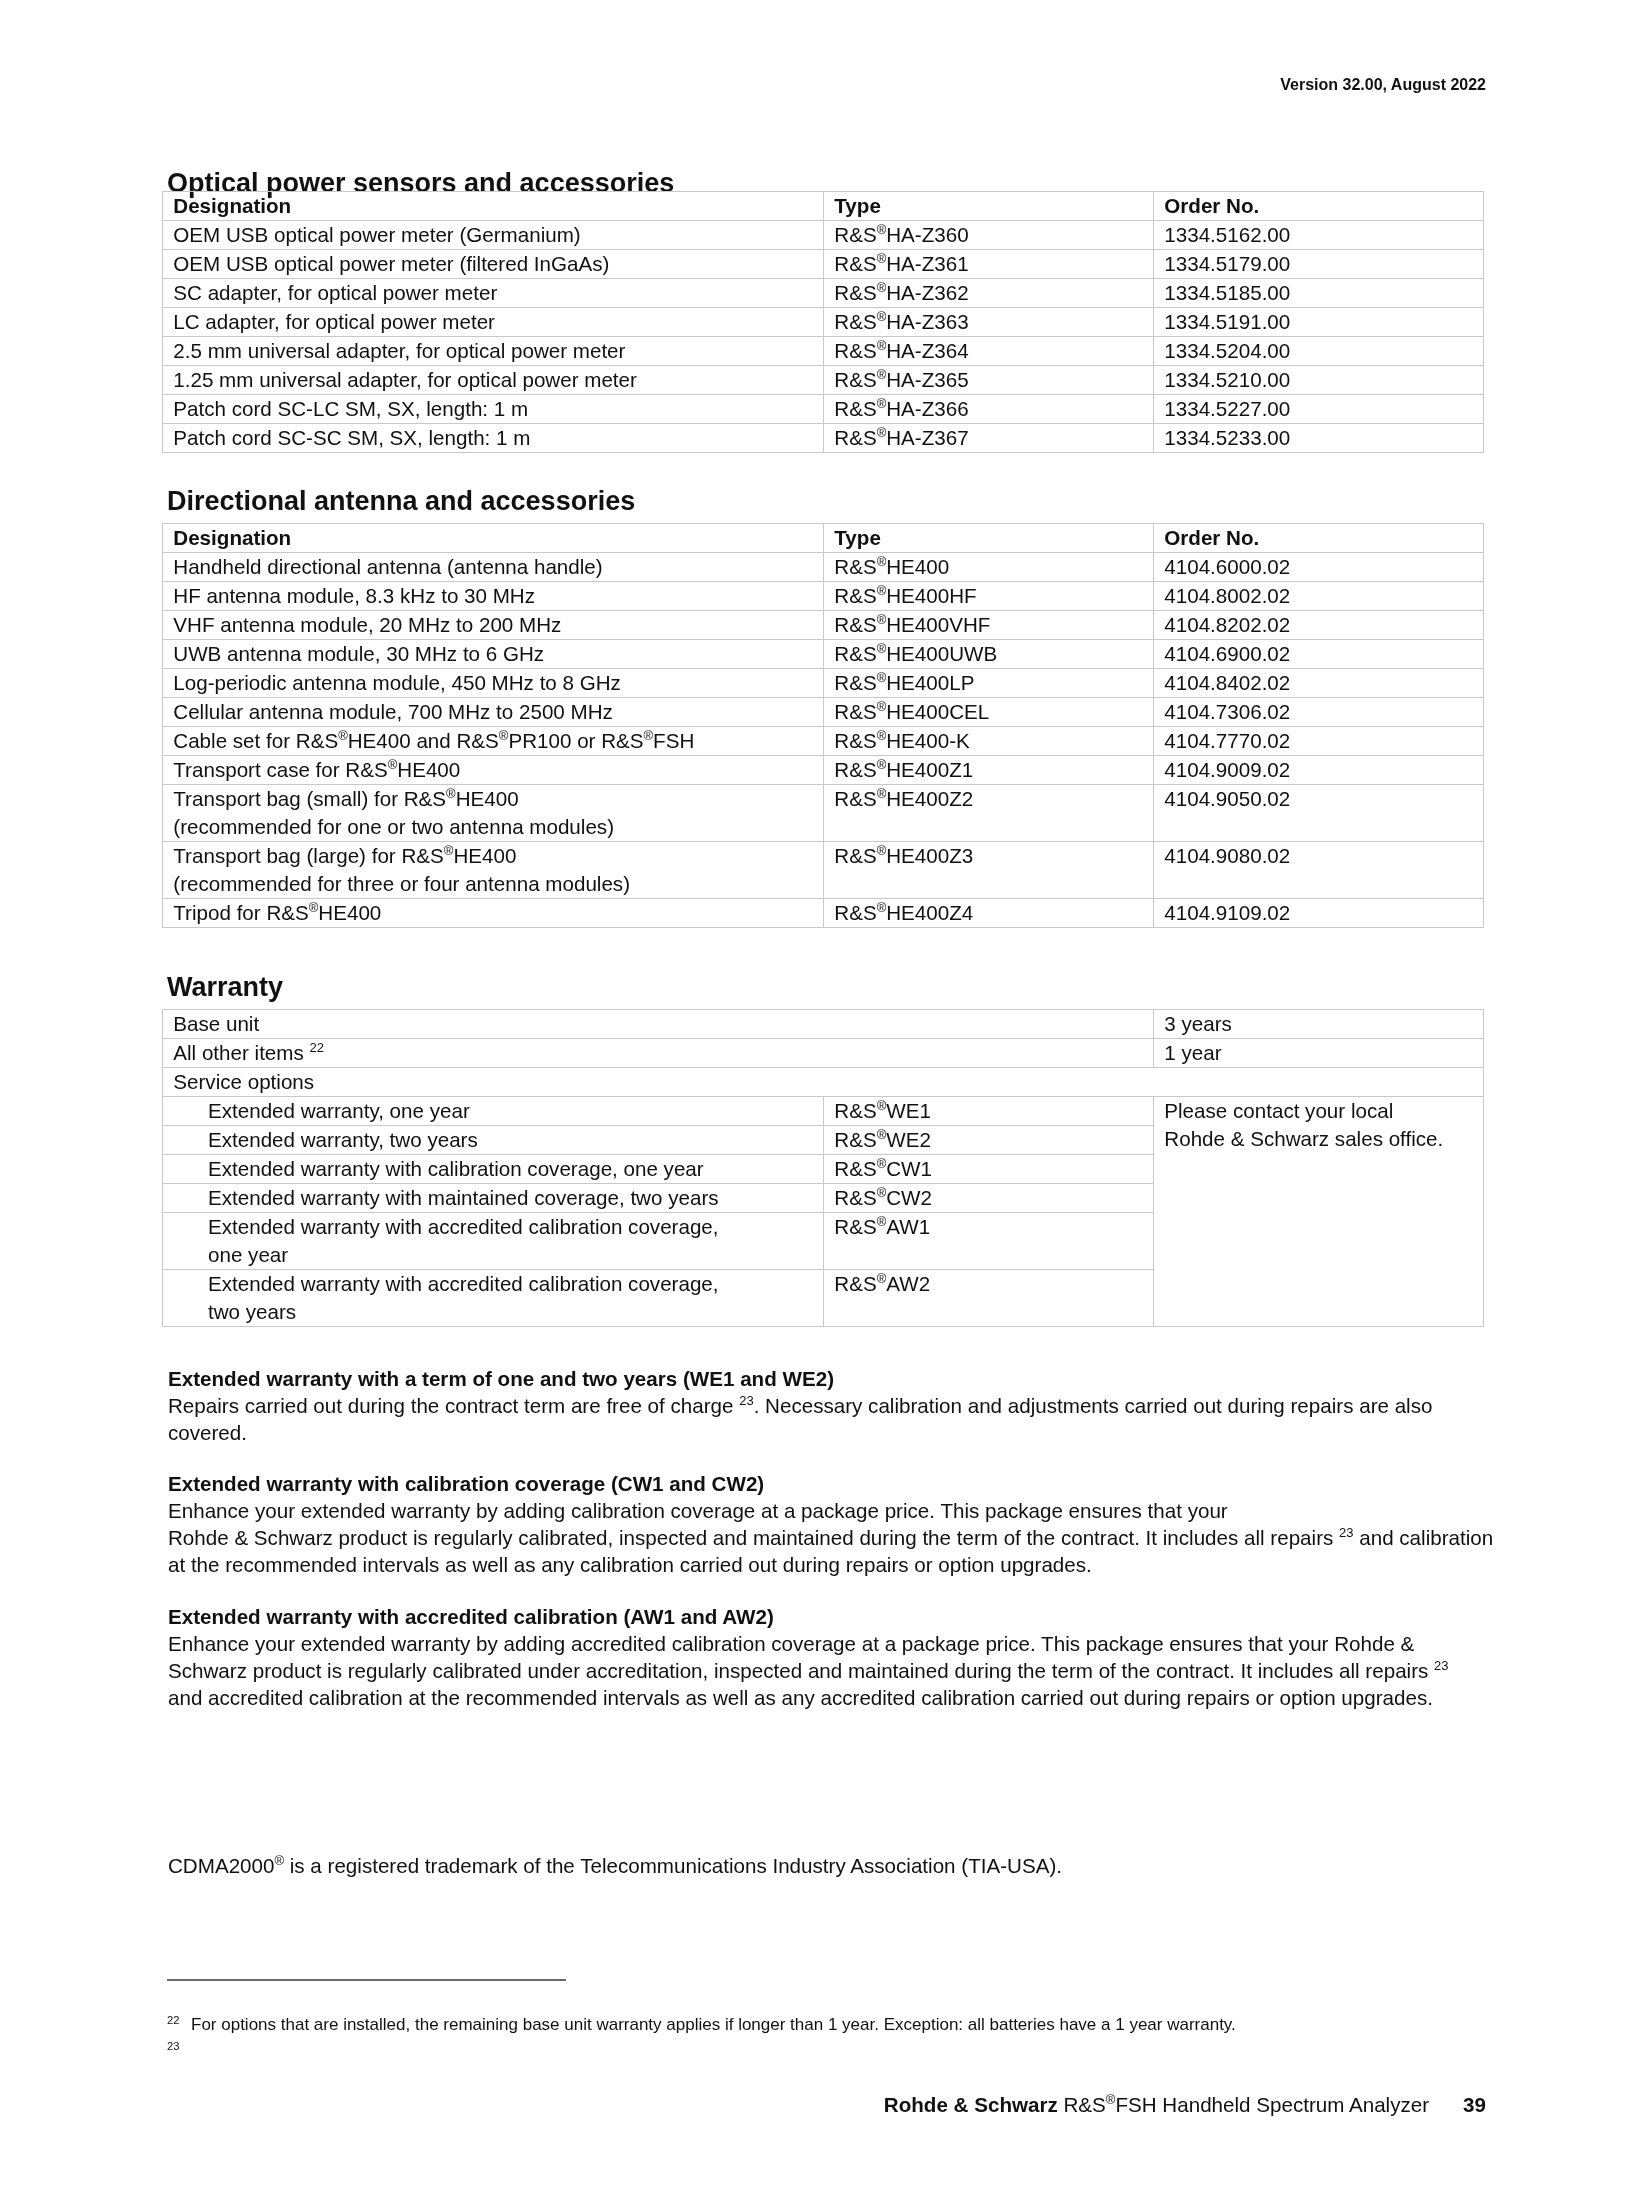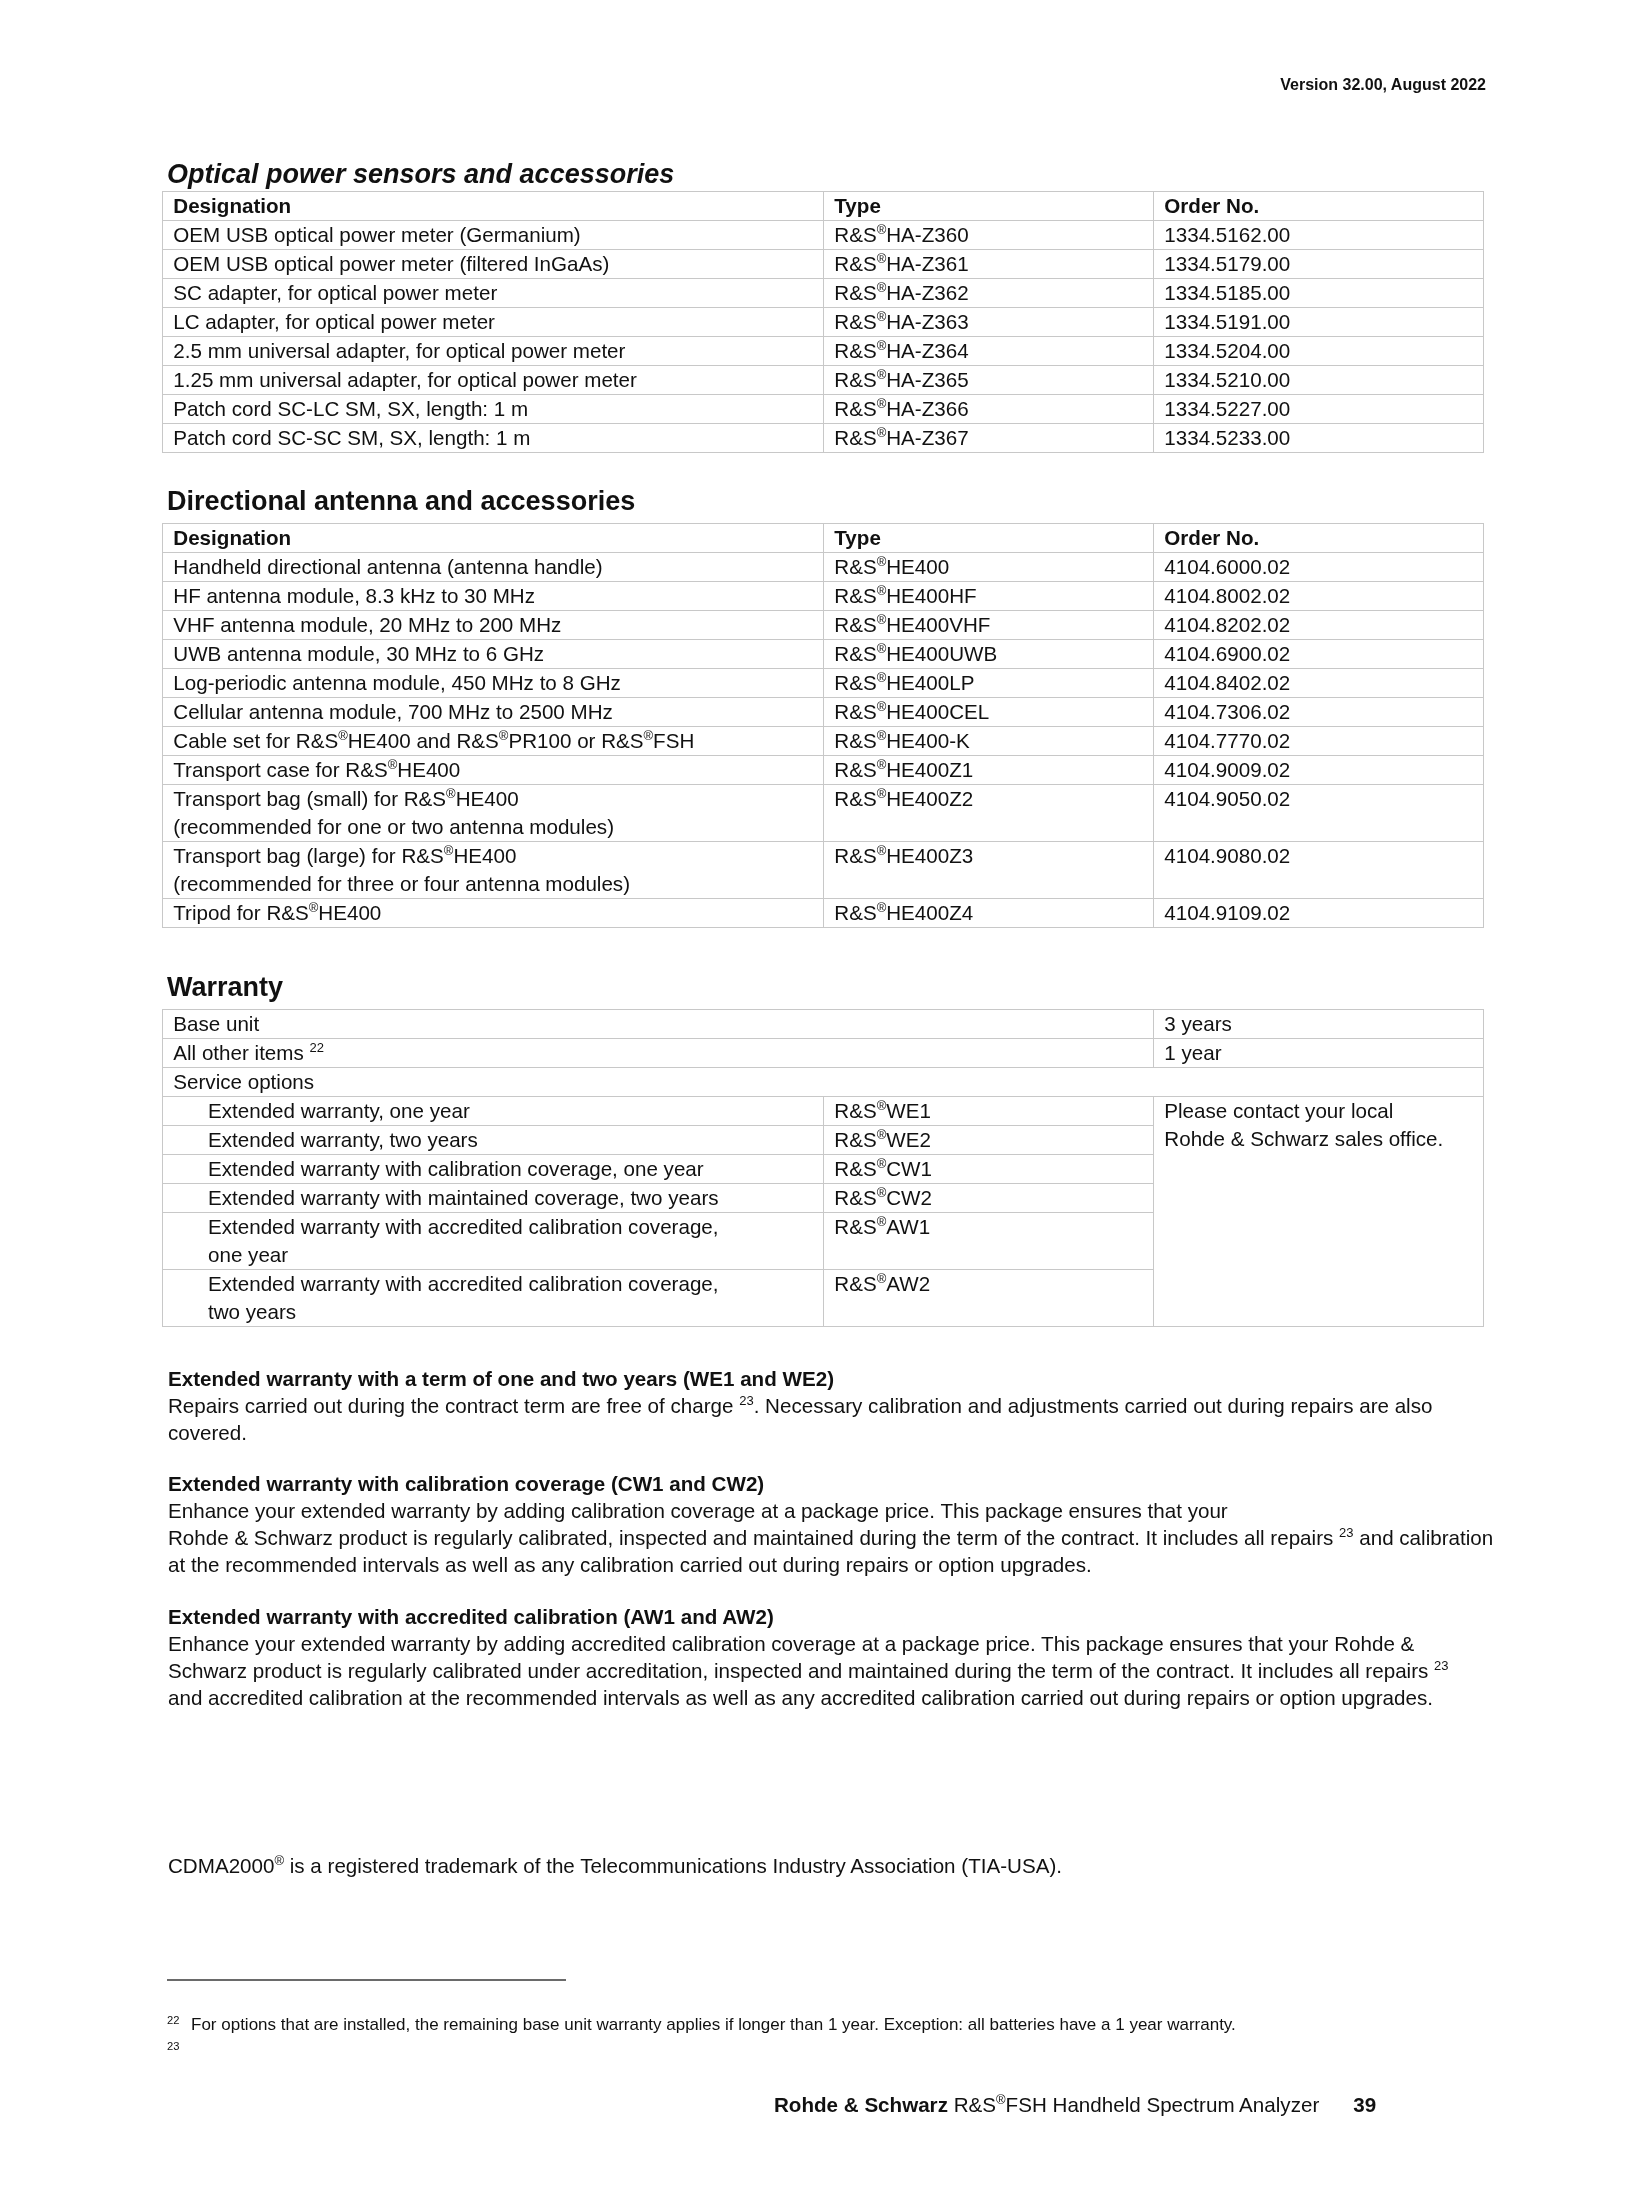"Optical power sensors and accessories" div.abs { font-style: italic -> none; top: 159px -> 168px }
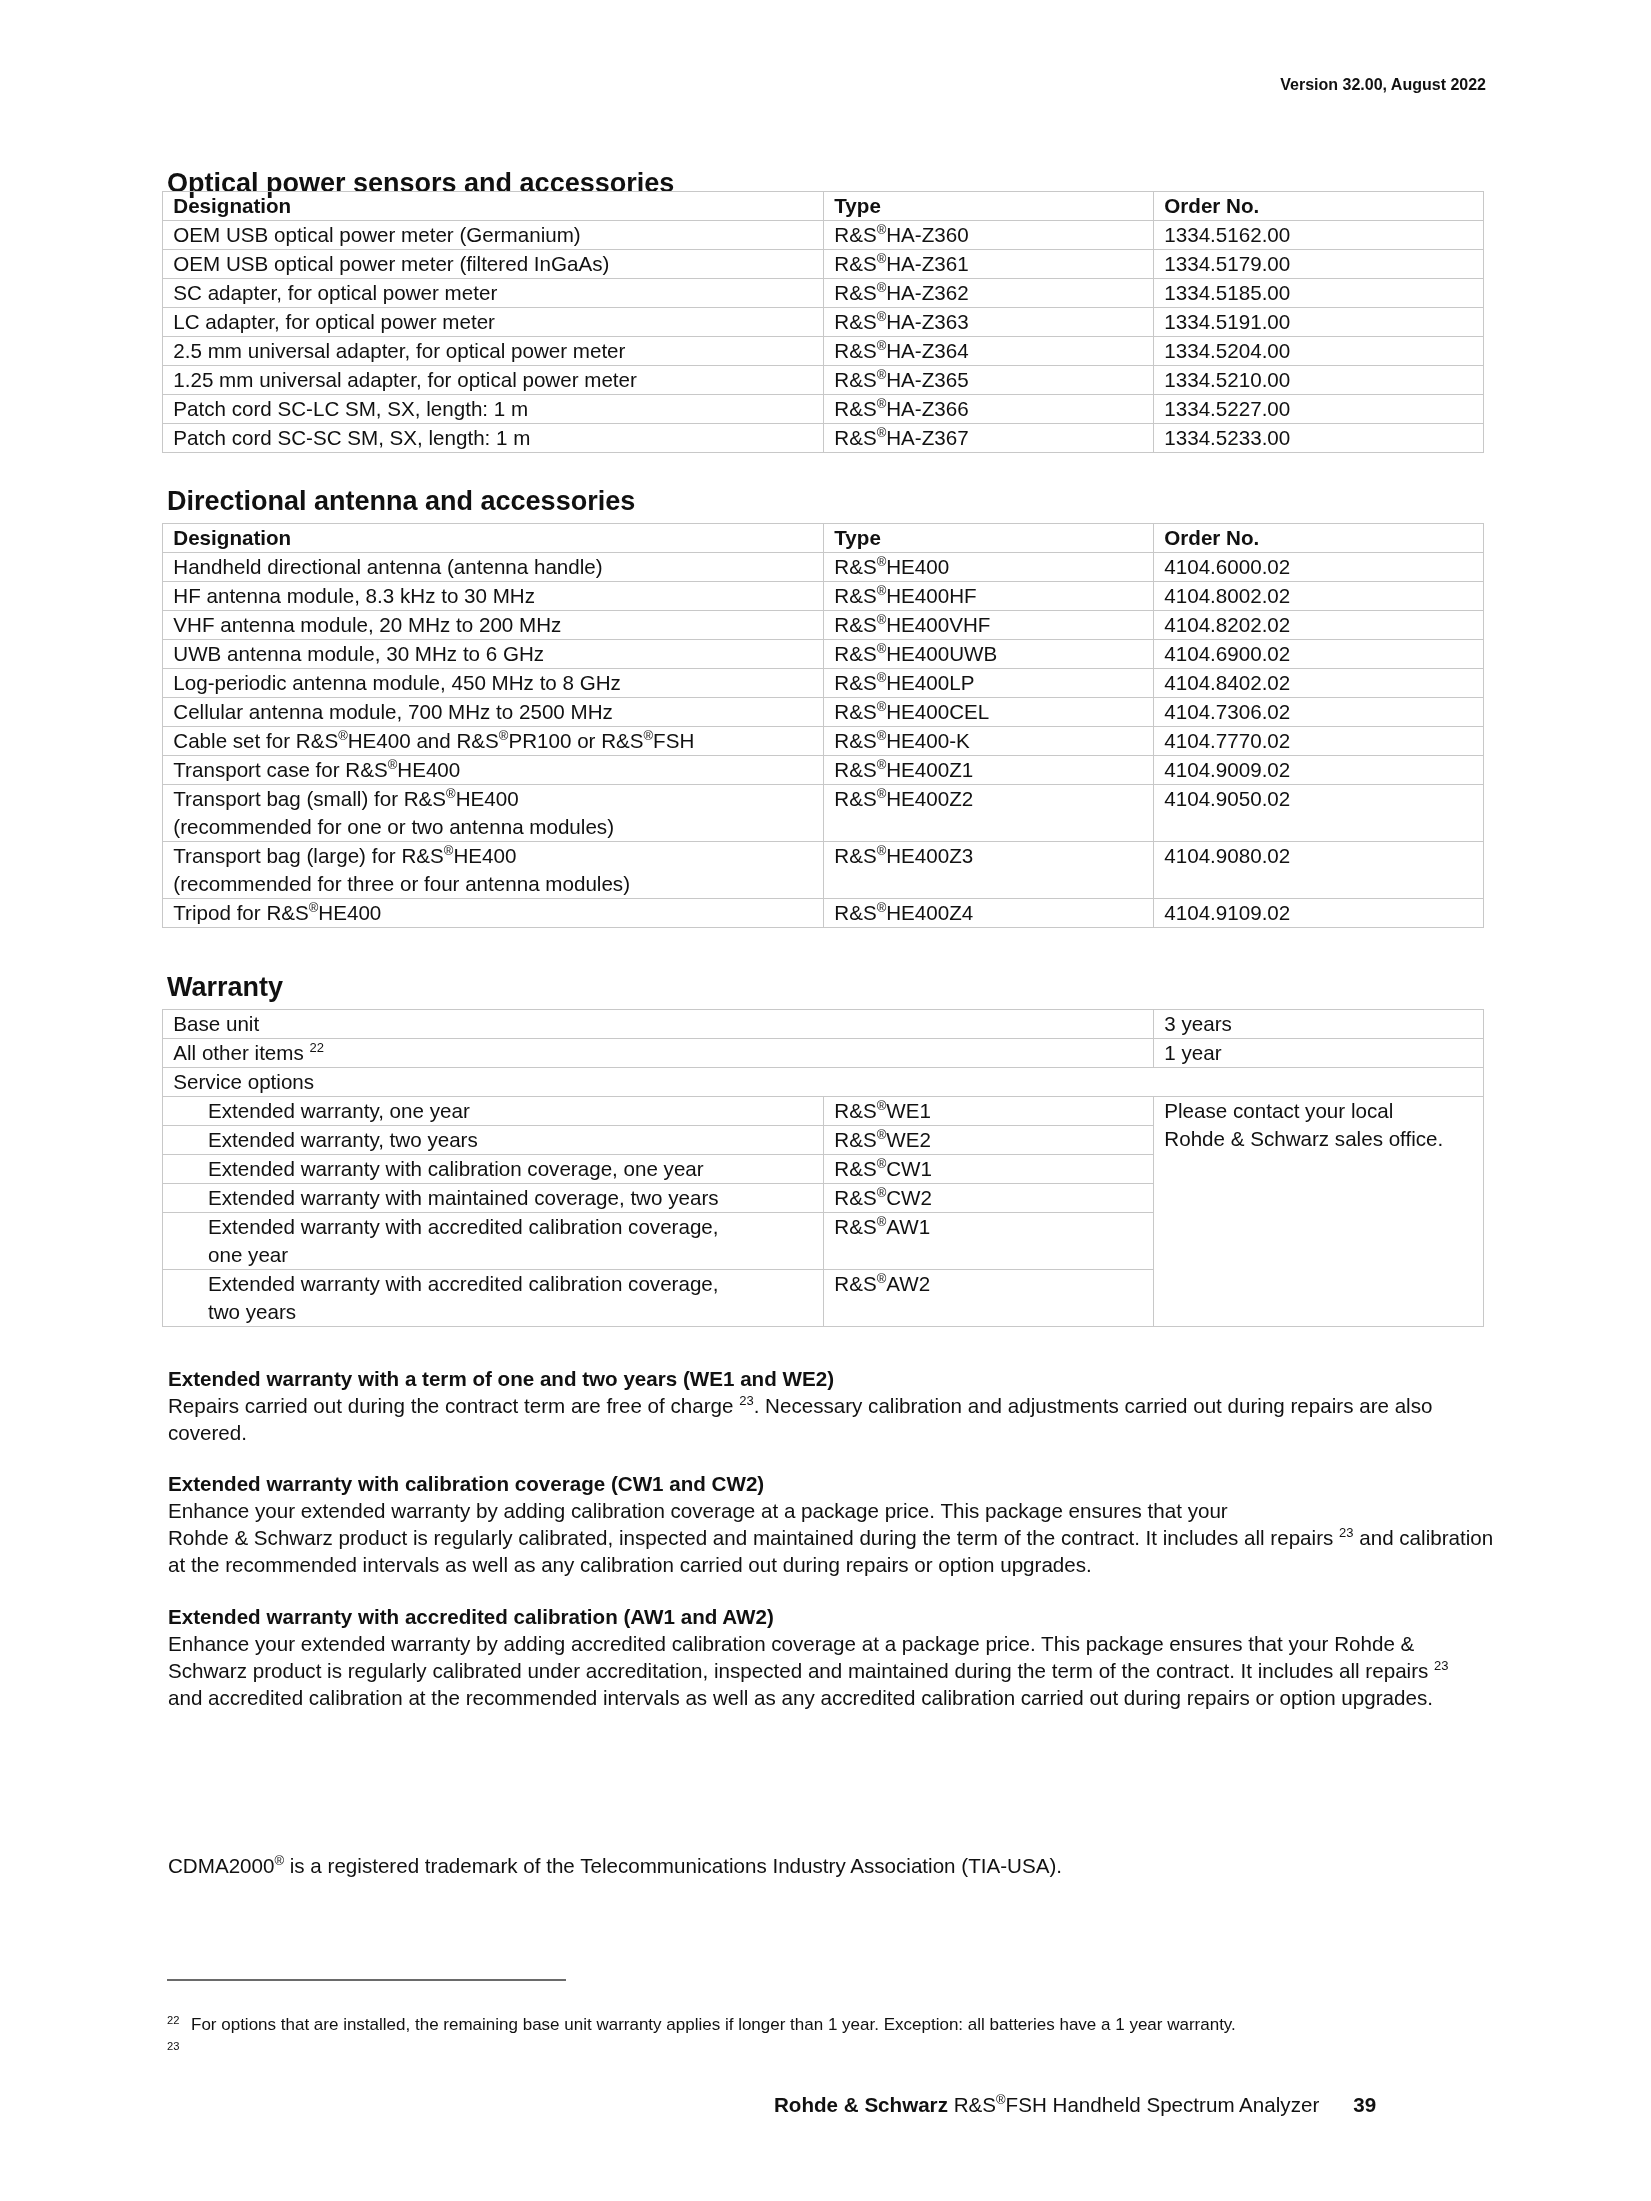"Rohde & Schwarz R&S®FSH Handheld" .footer { text-align: left -> right }
